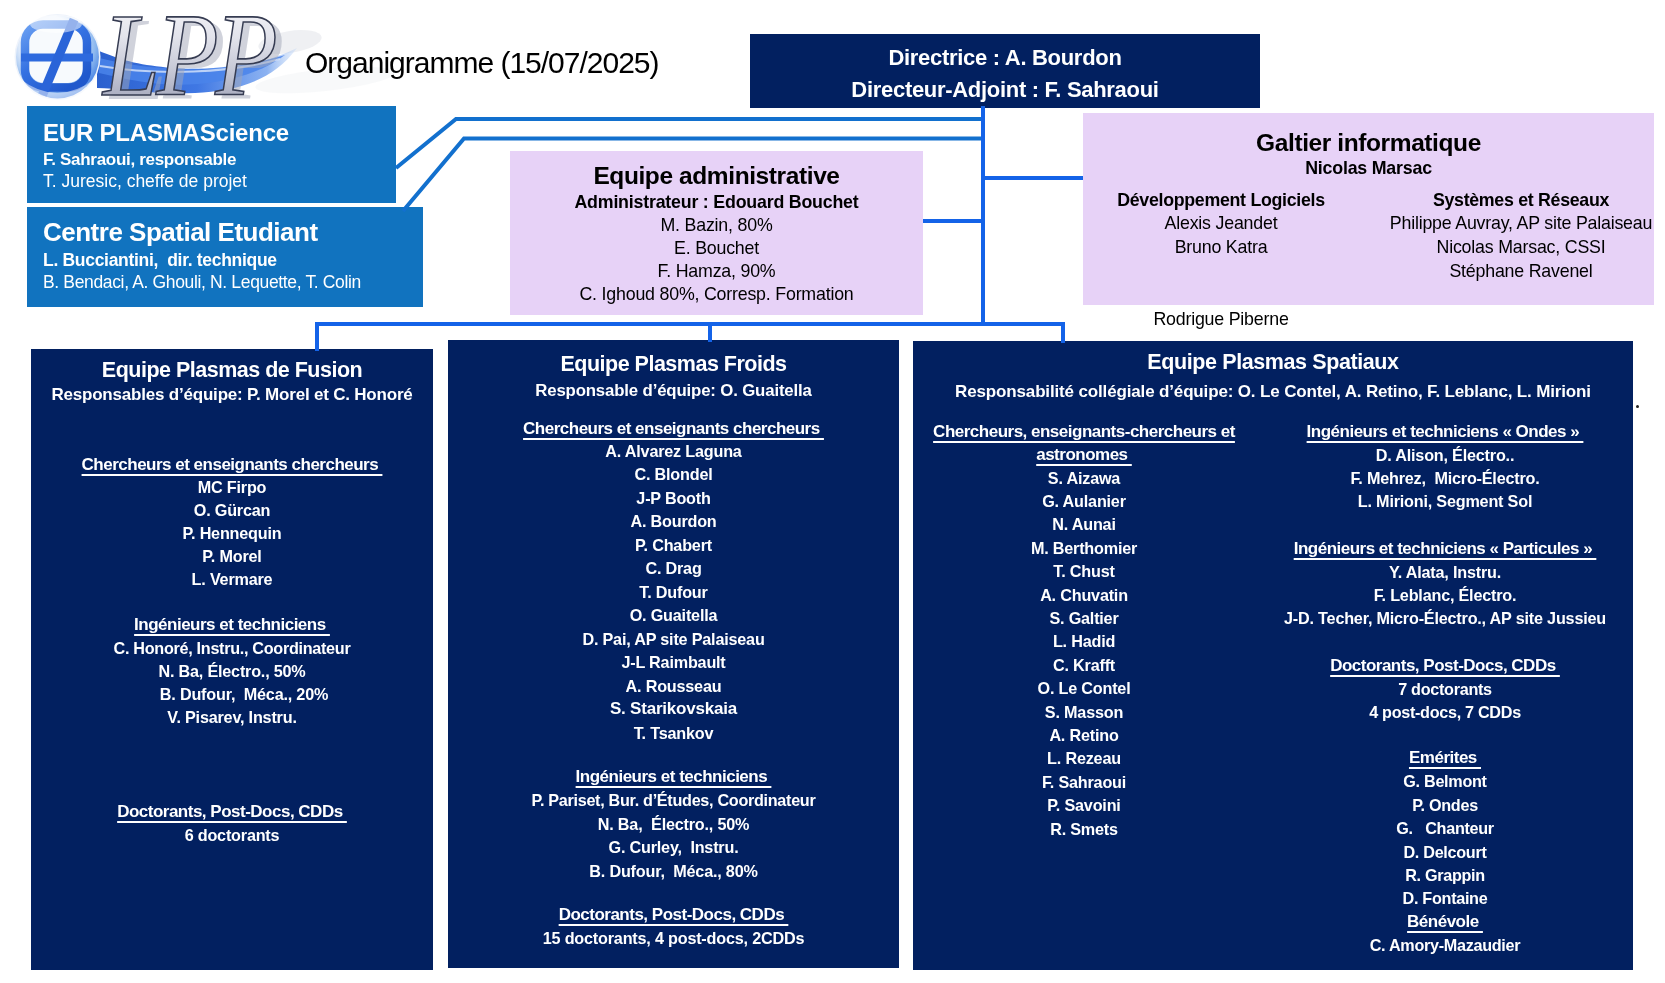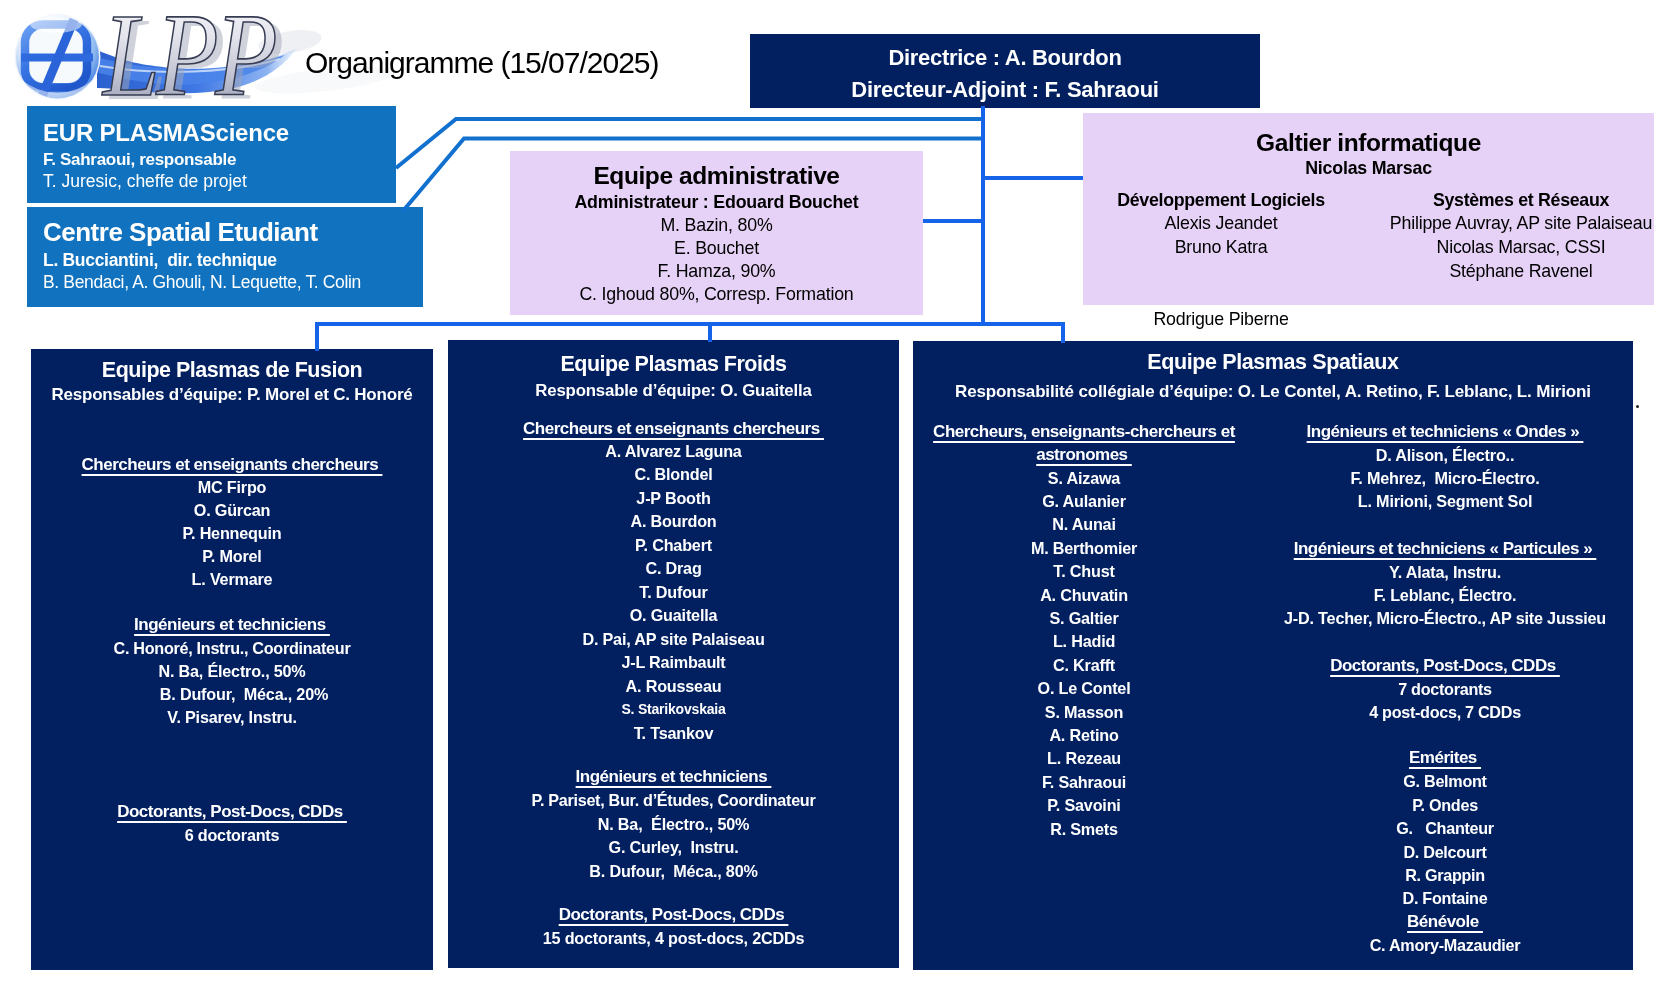"S. Starikovskaia" div.ln { font-size: 14px -> 17px }
